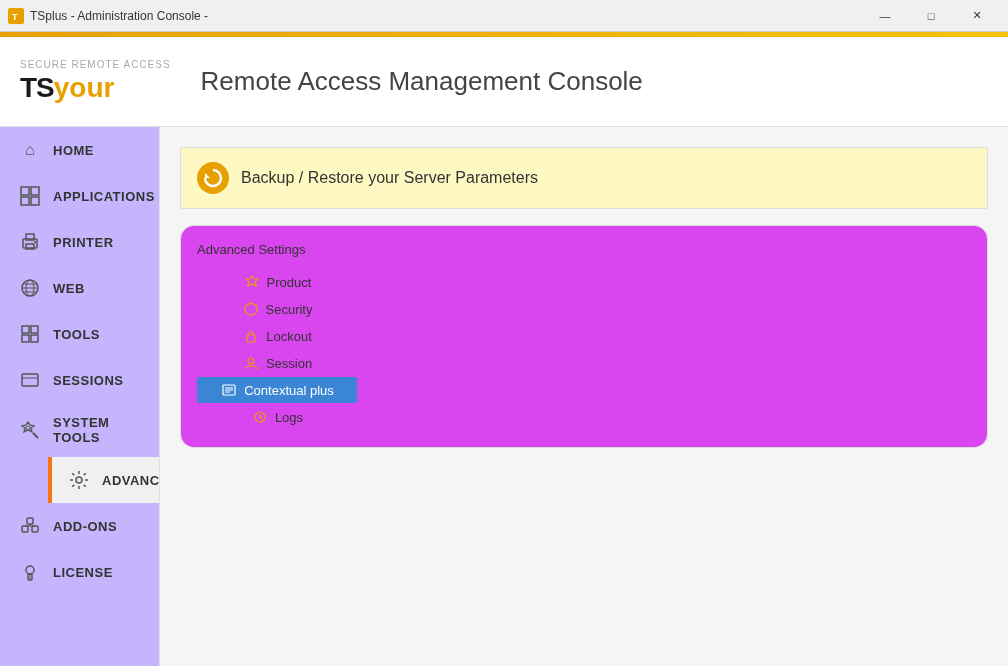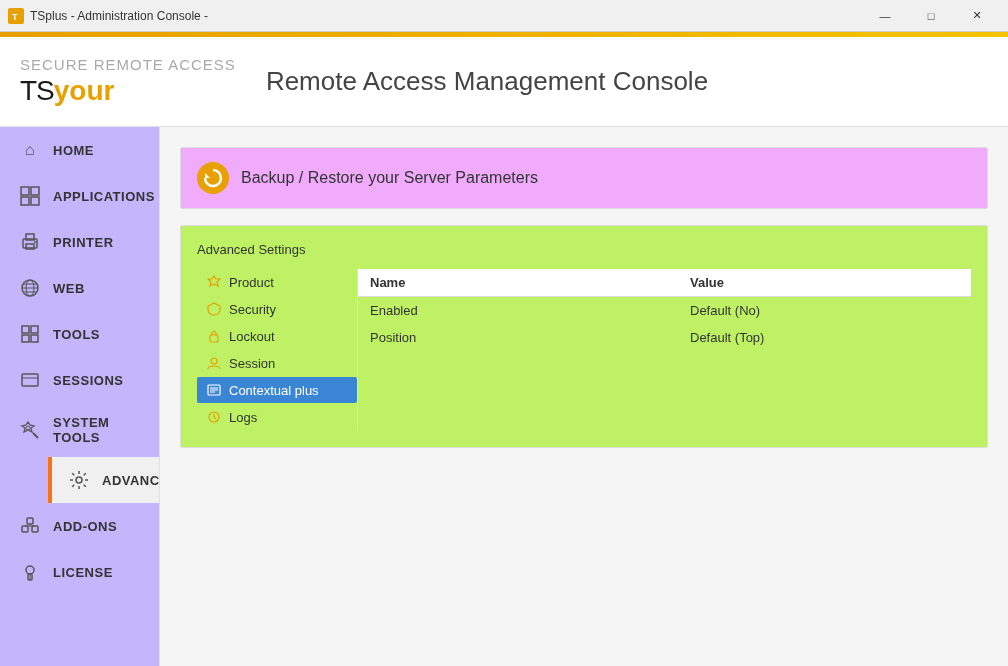"SECURE REMOTE ACCESS" div { font-size: 15px -> 10px }
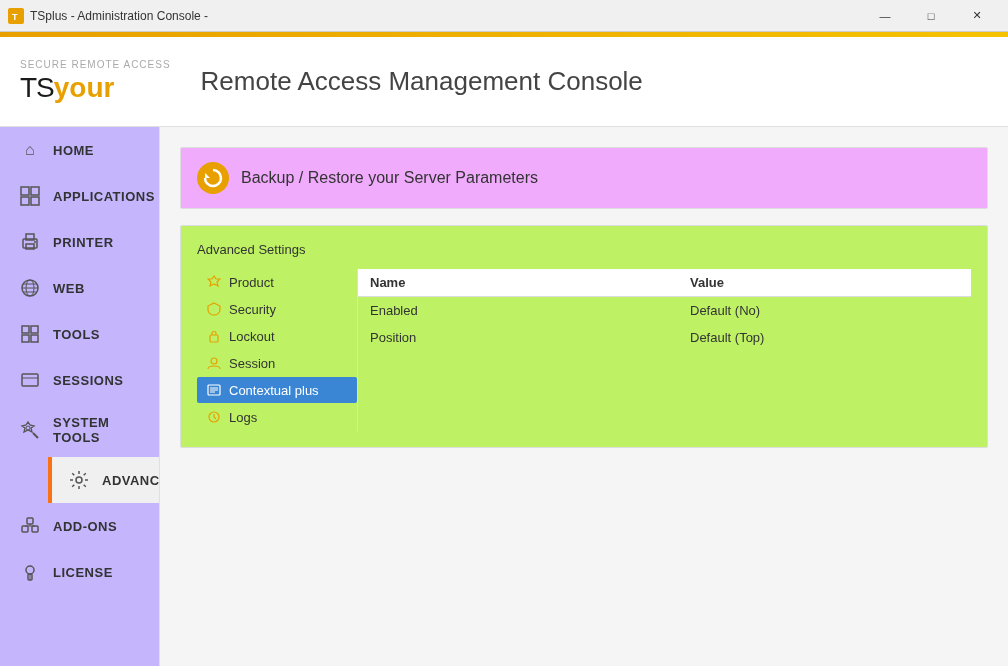"TS" .logo-ts { font-weight: normal -> bold }
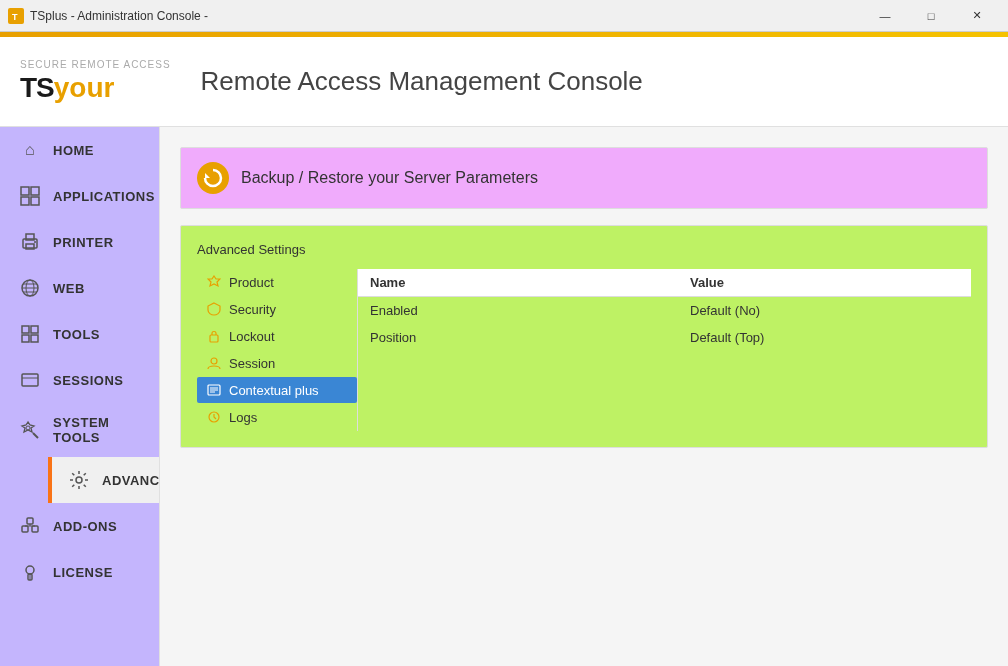"Backup / Restore your Server" .section-header { background: #f0abfc -> #fef9c3 }
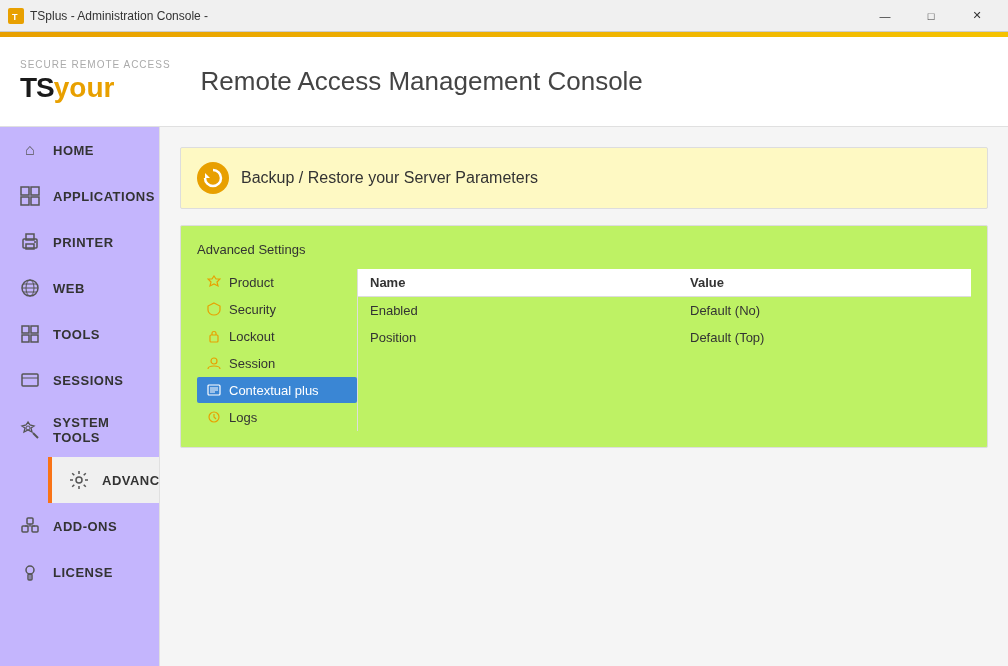"Advanced Settings" .settings-box { background: #bef264 -> #d946ef; border-radius: 2px -> 14px }
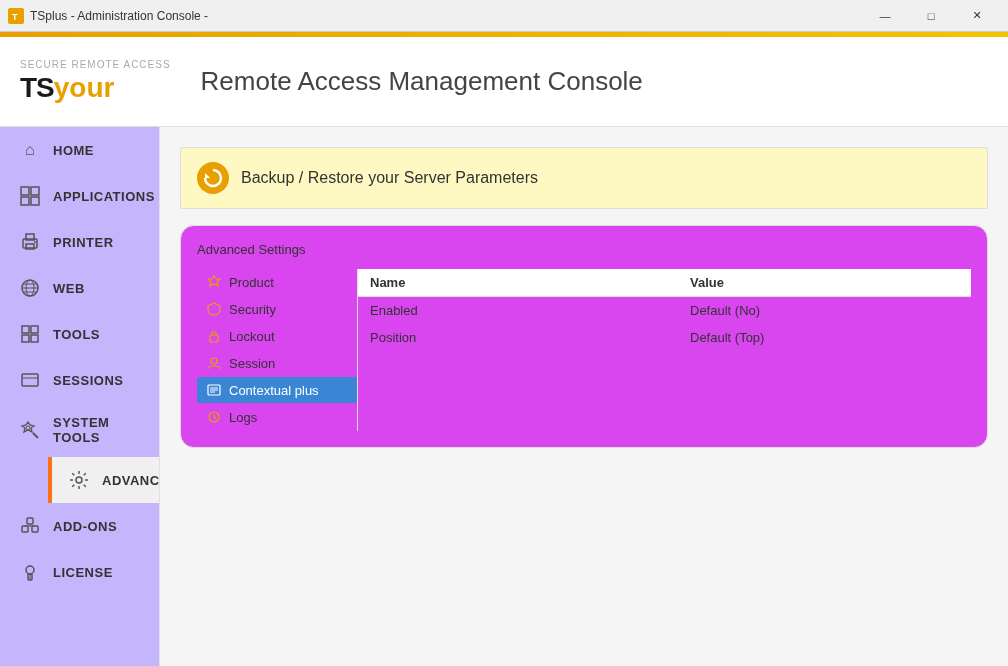"Product" .settings-nav-item { justify-content: none -> center }
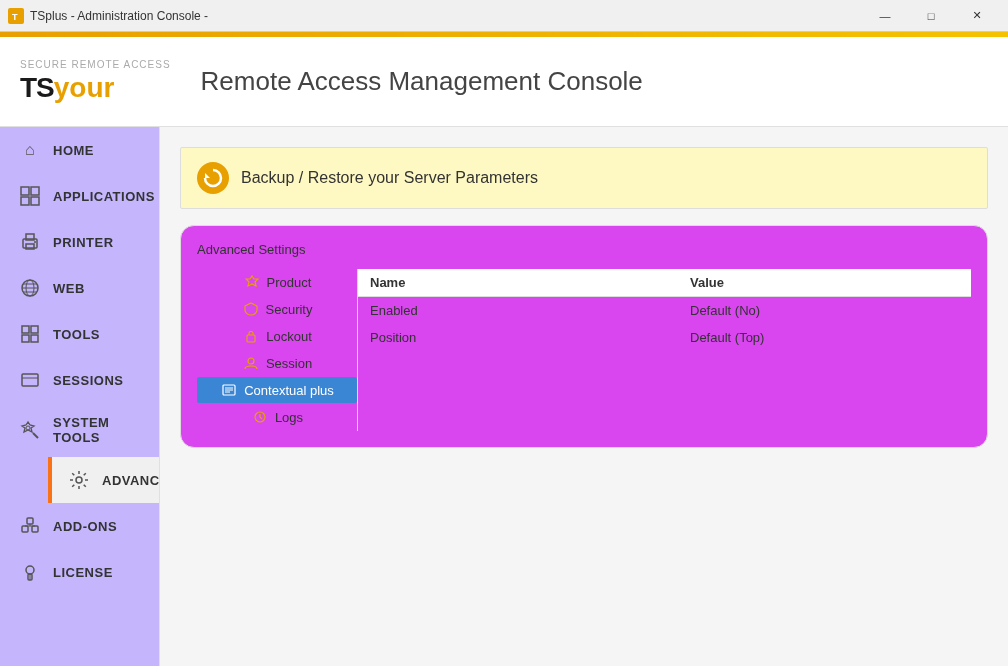"Name" div.settings-content { html: <div> <table> <thead> <tr> <th>Name</th> <th>Value</th> </tr> </thead> <tbody> <tr> <td>Enabled</td> <td>Default (No)</td> </tr> <tr> <td>Position</td> <td>Default (Top)</td> </tr> </tbody> </table> </div> -> none }
